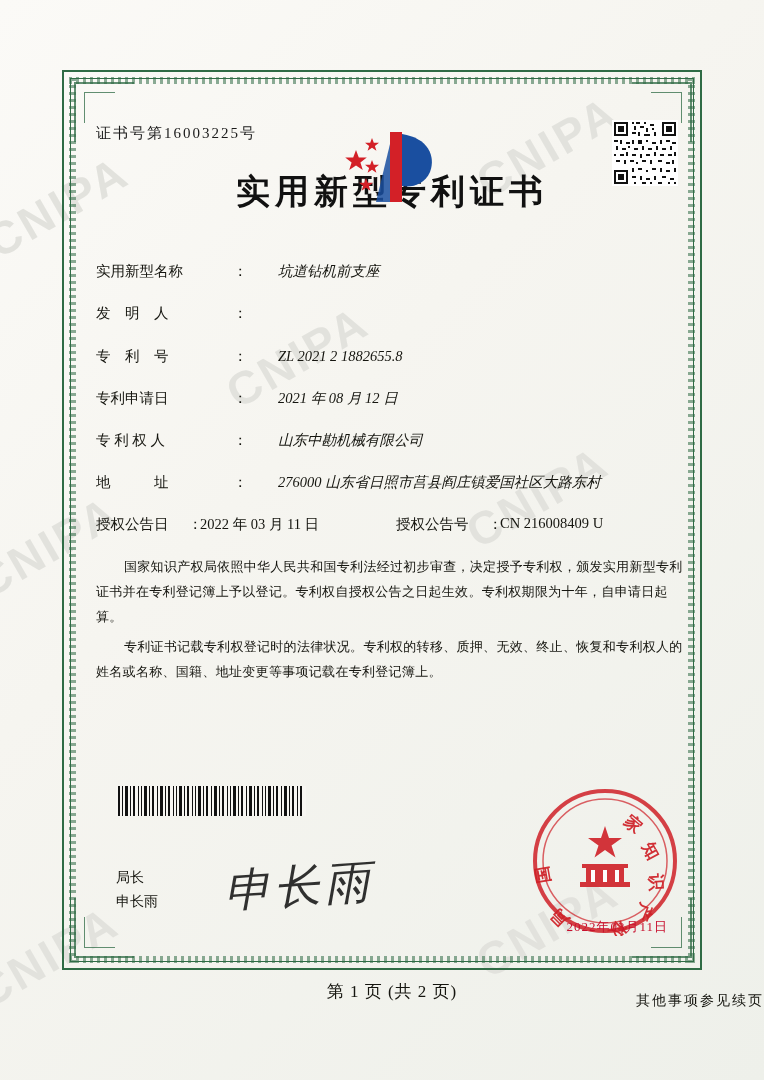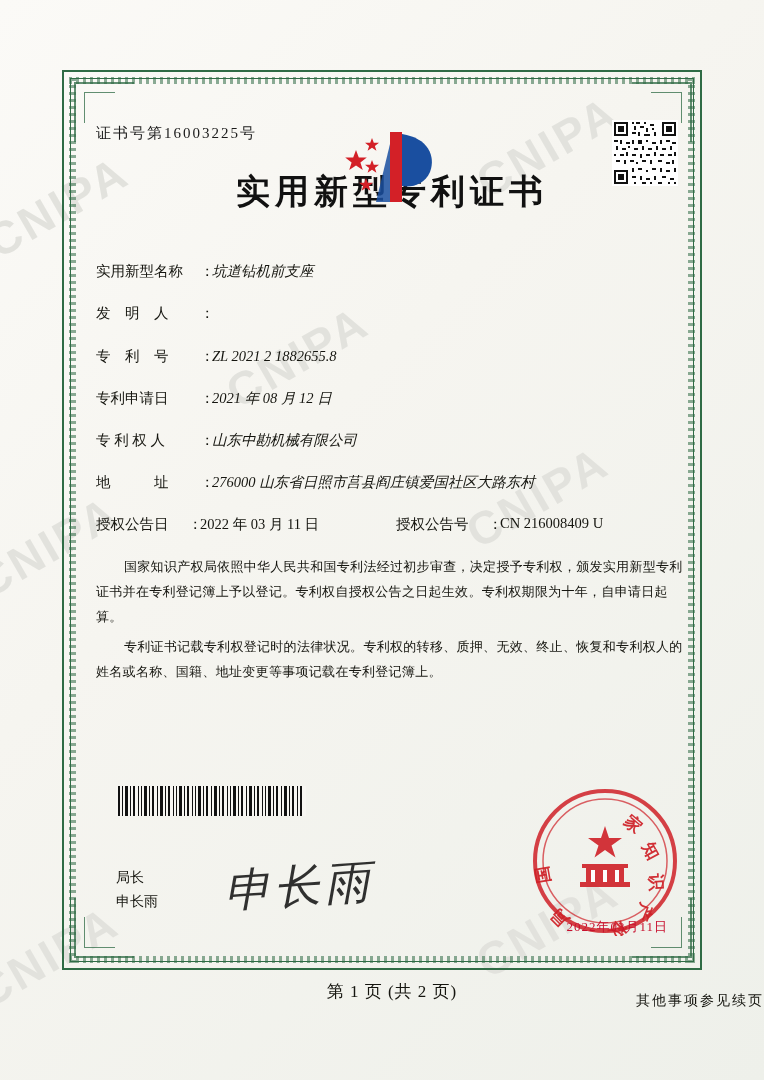"实用新型名称" .field { gap: none -> 33px }
